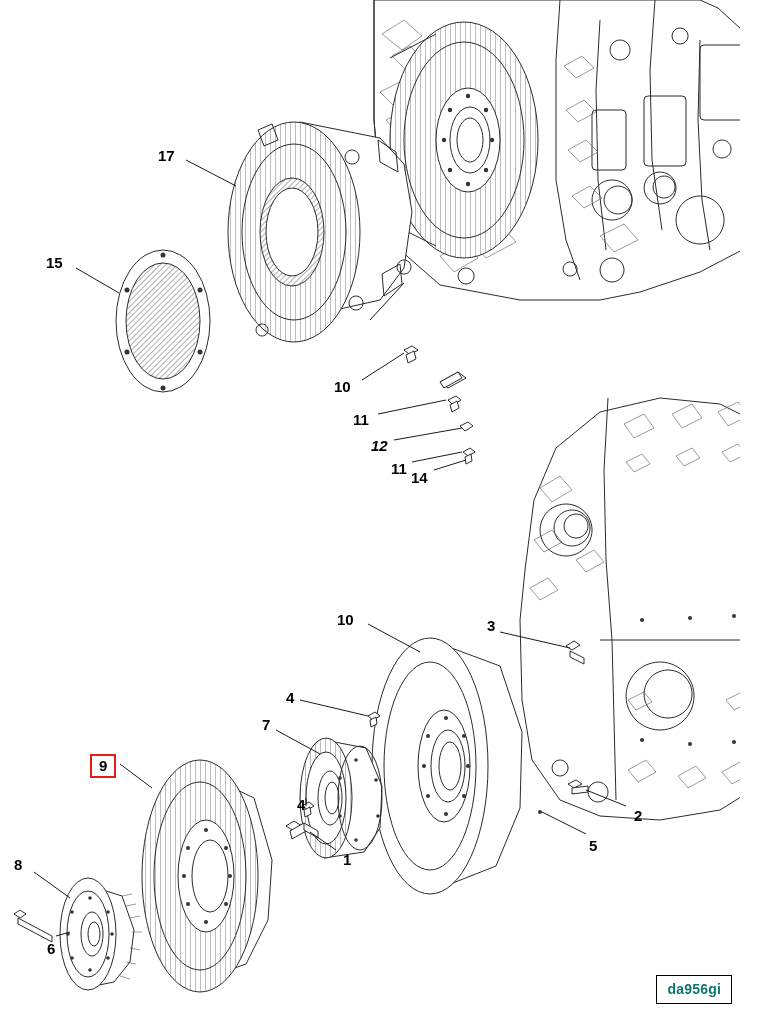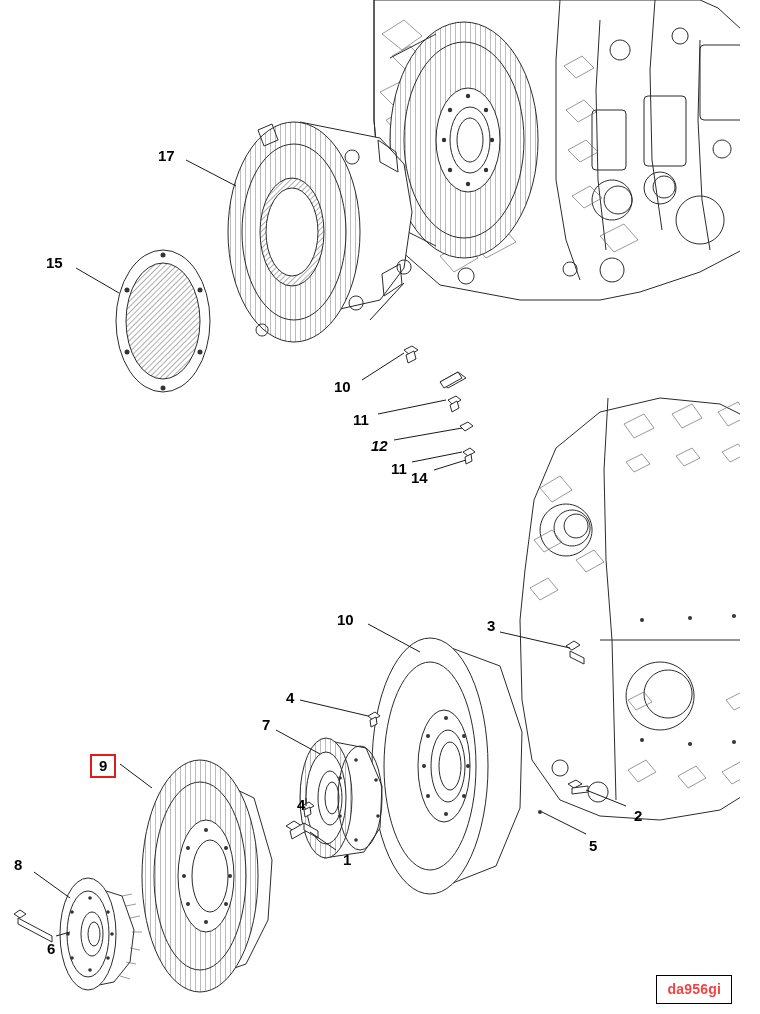"da956gi" #part-code { color: #ef4444 -> #0f766e }
